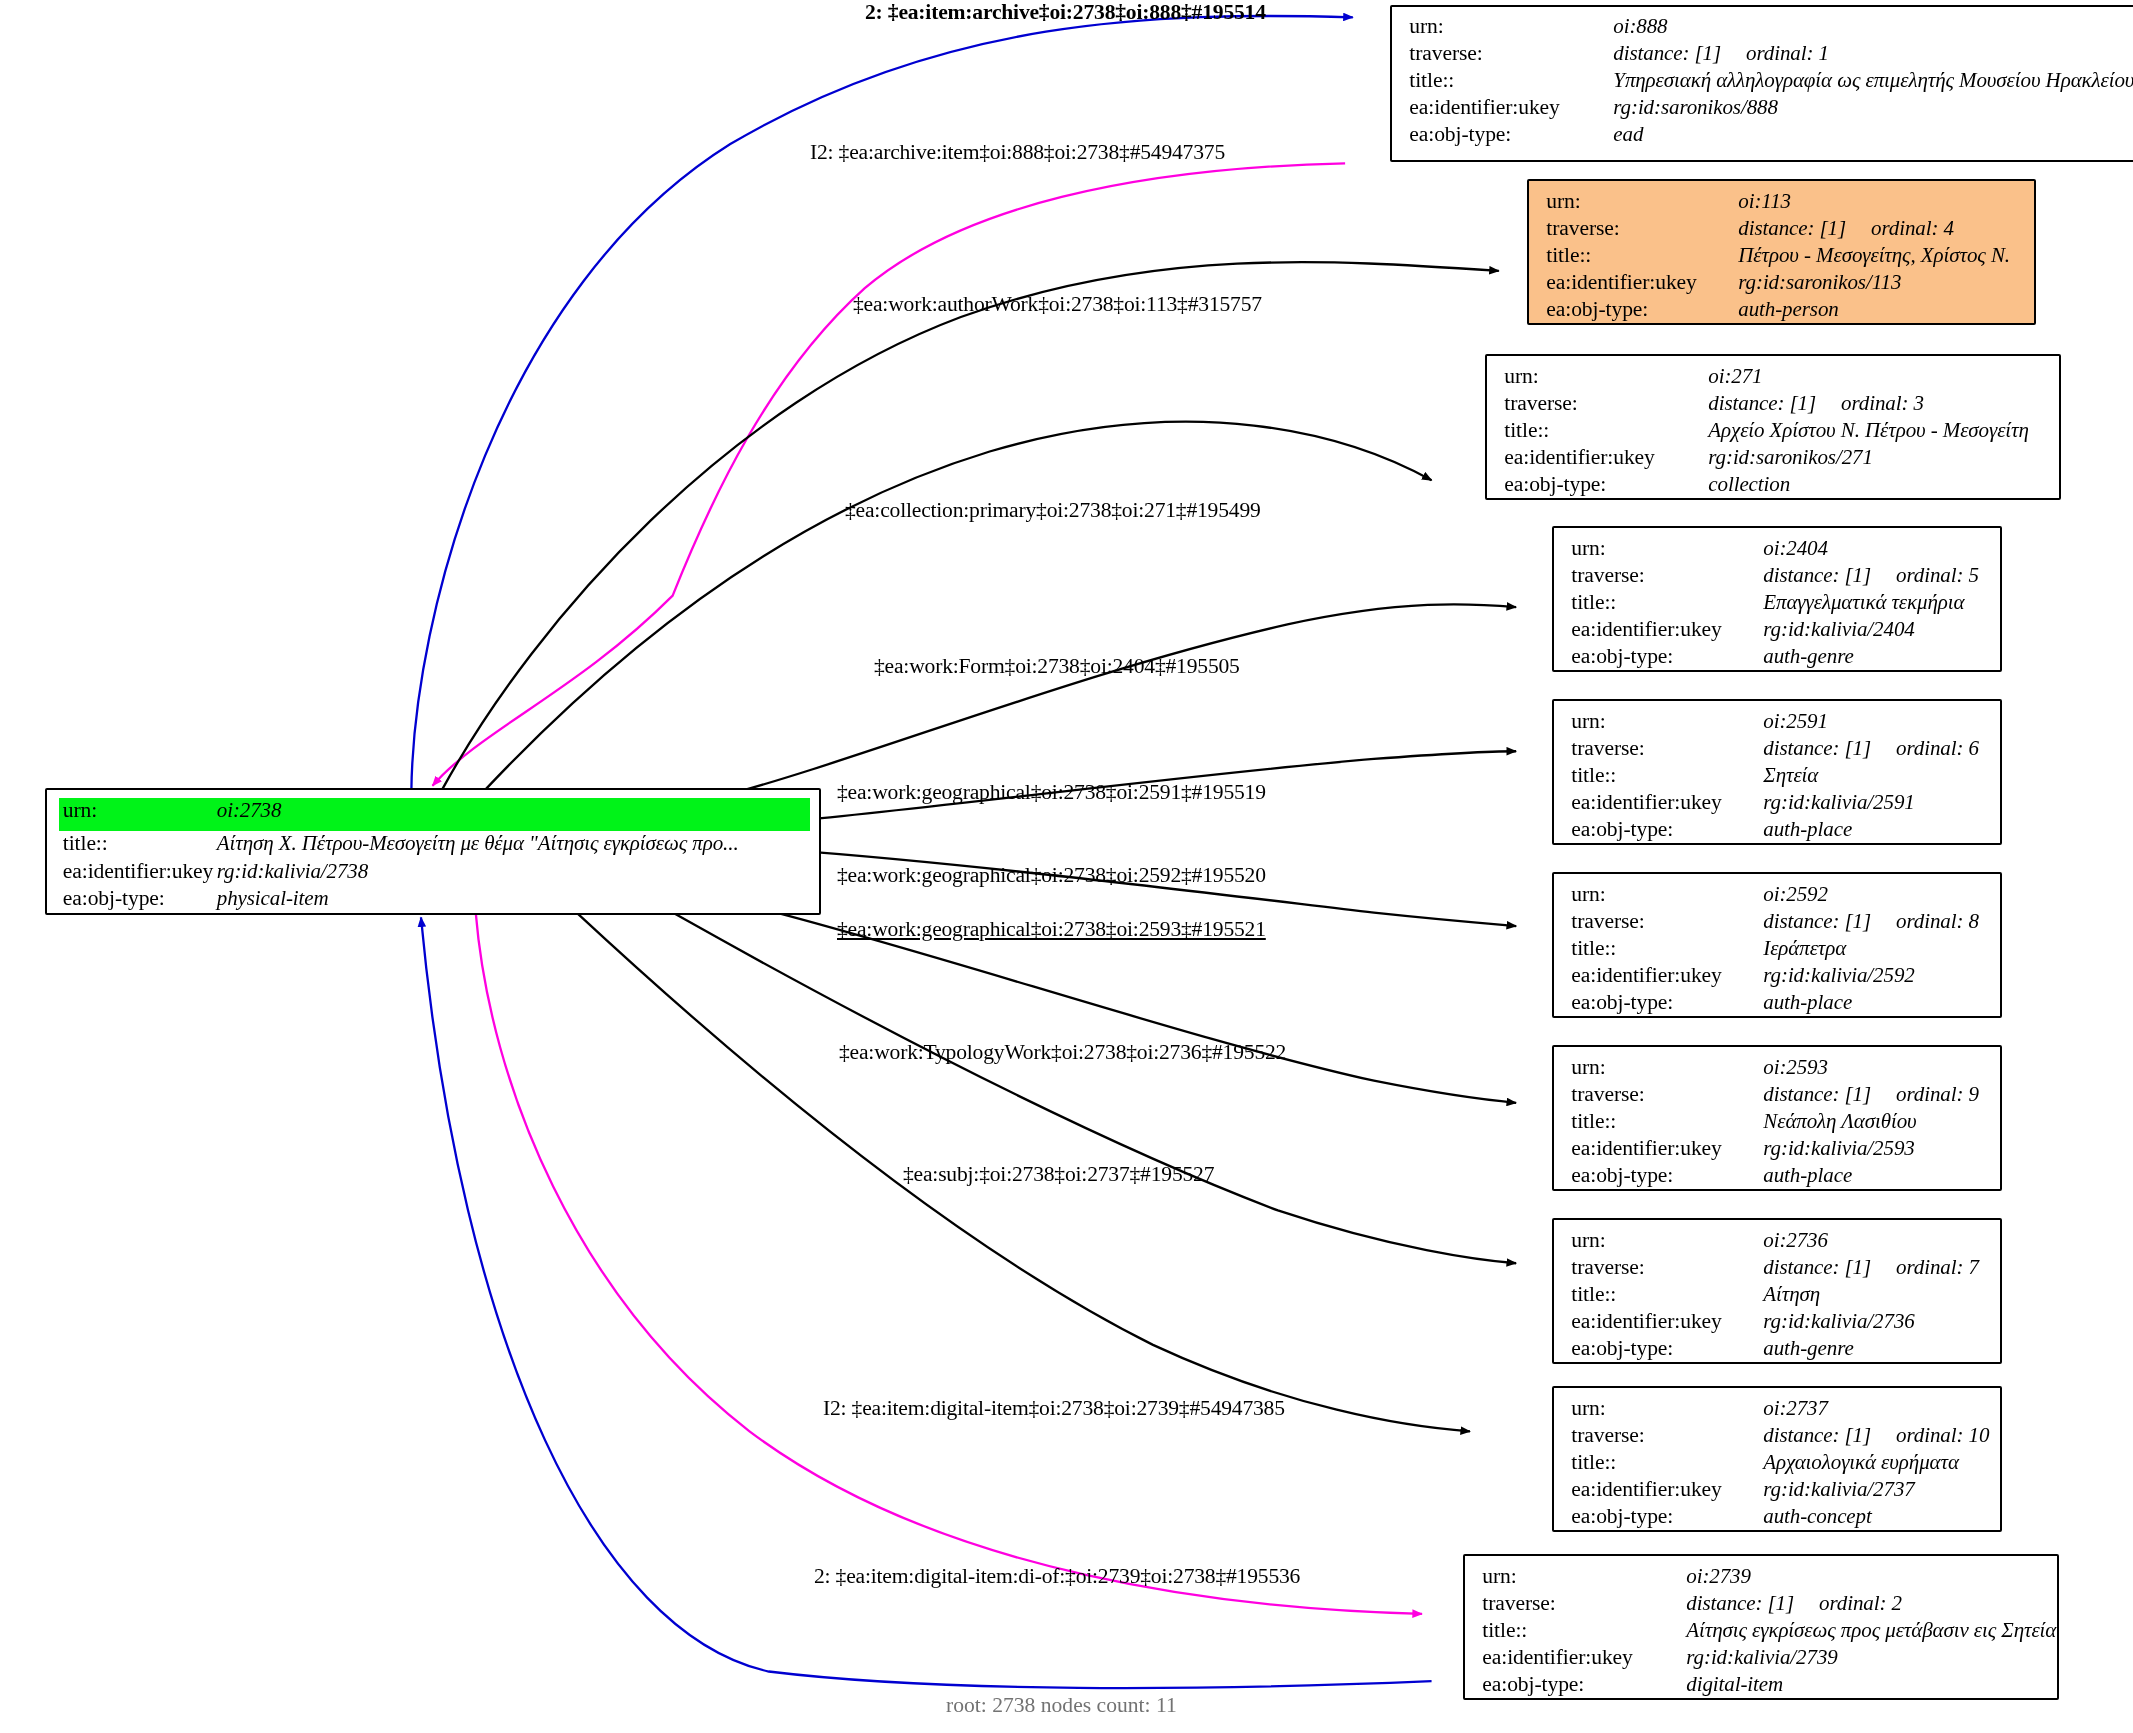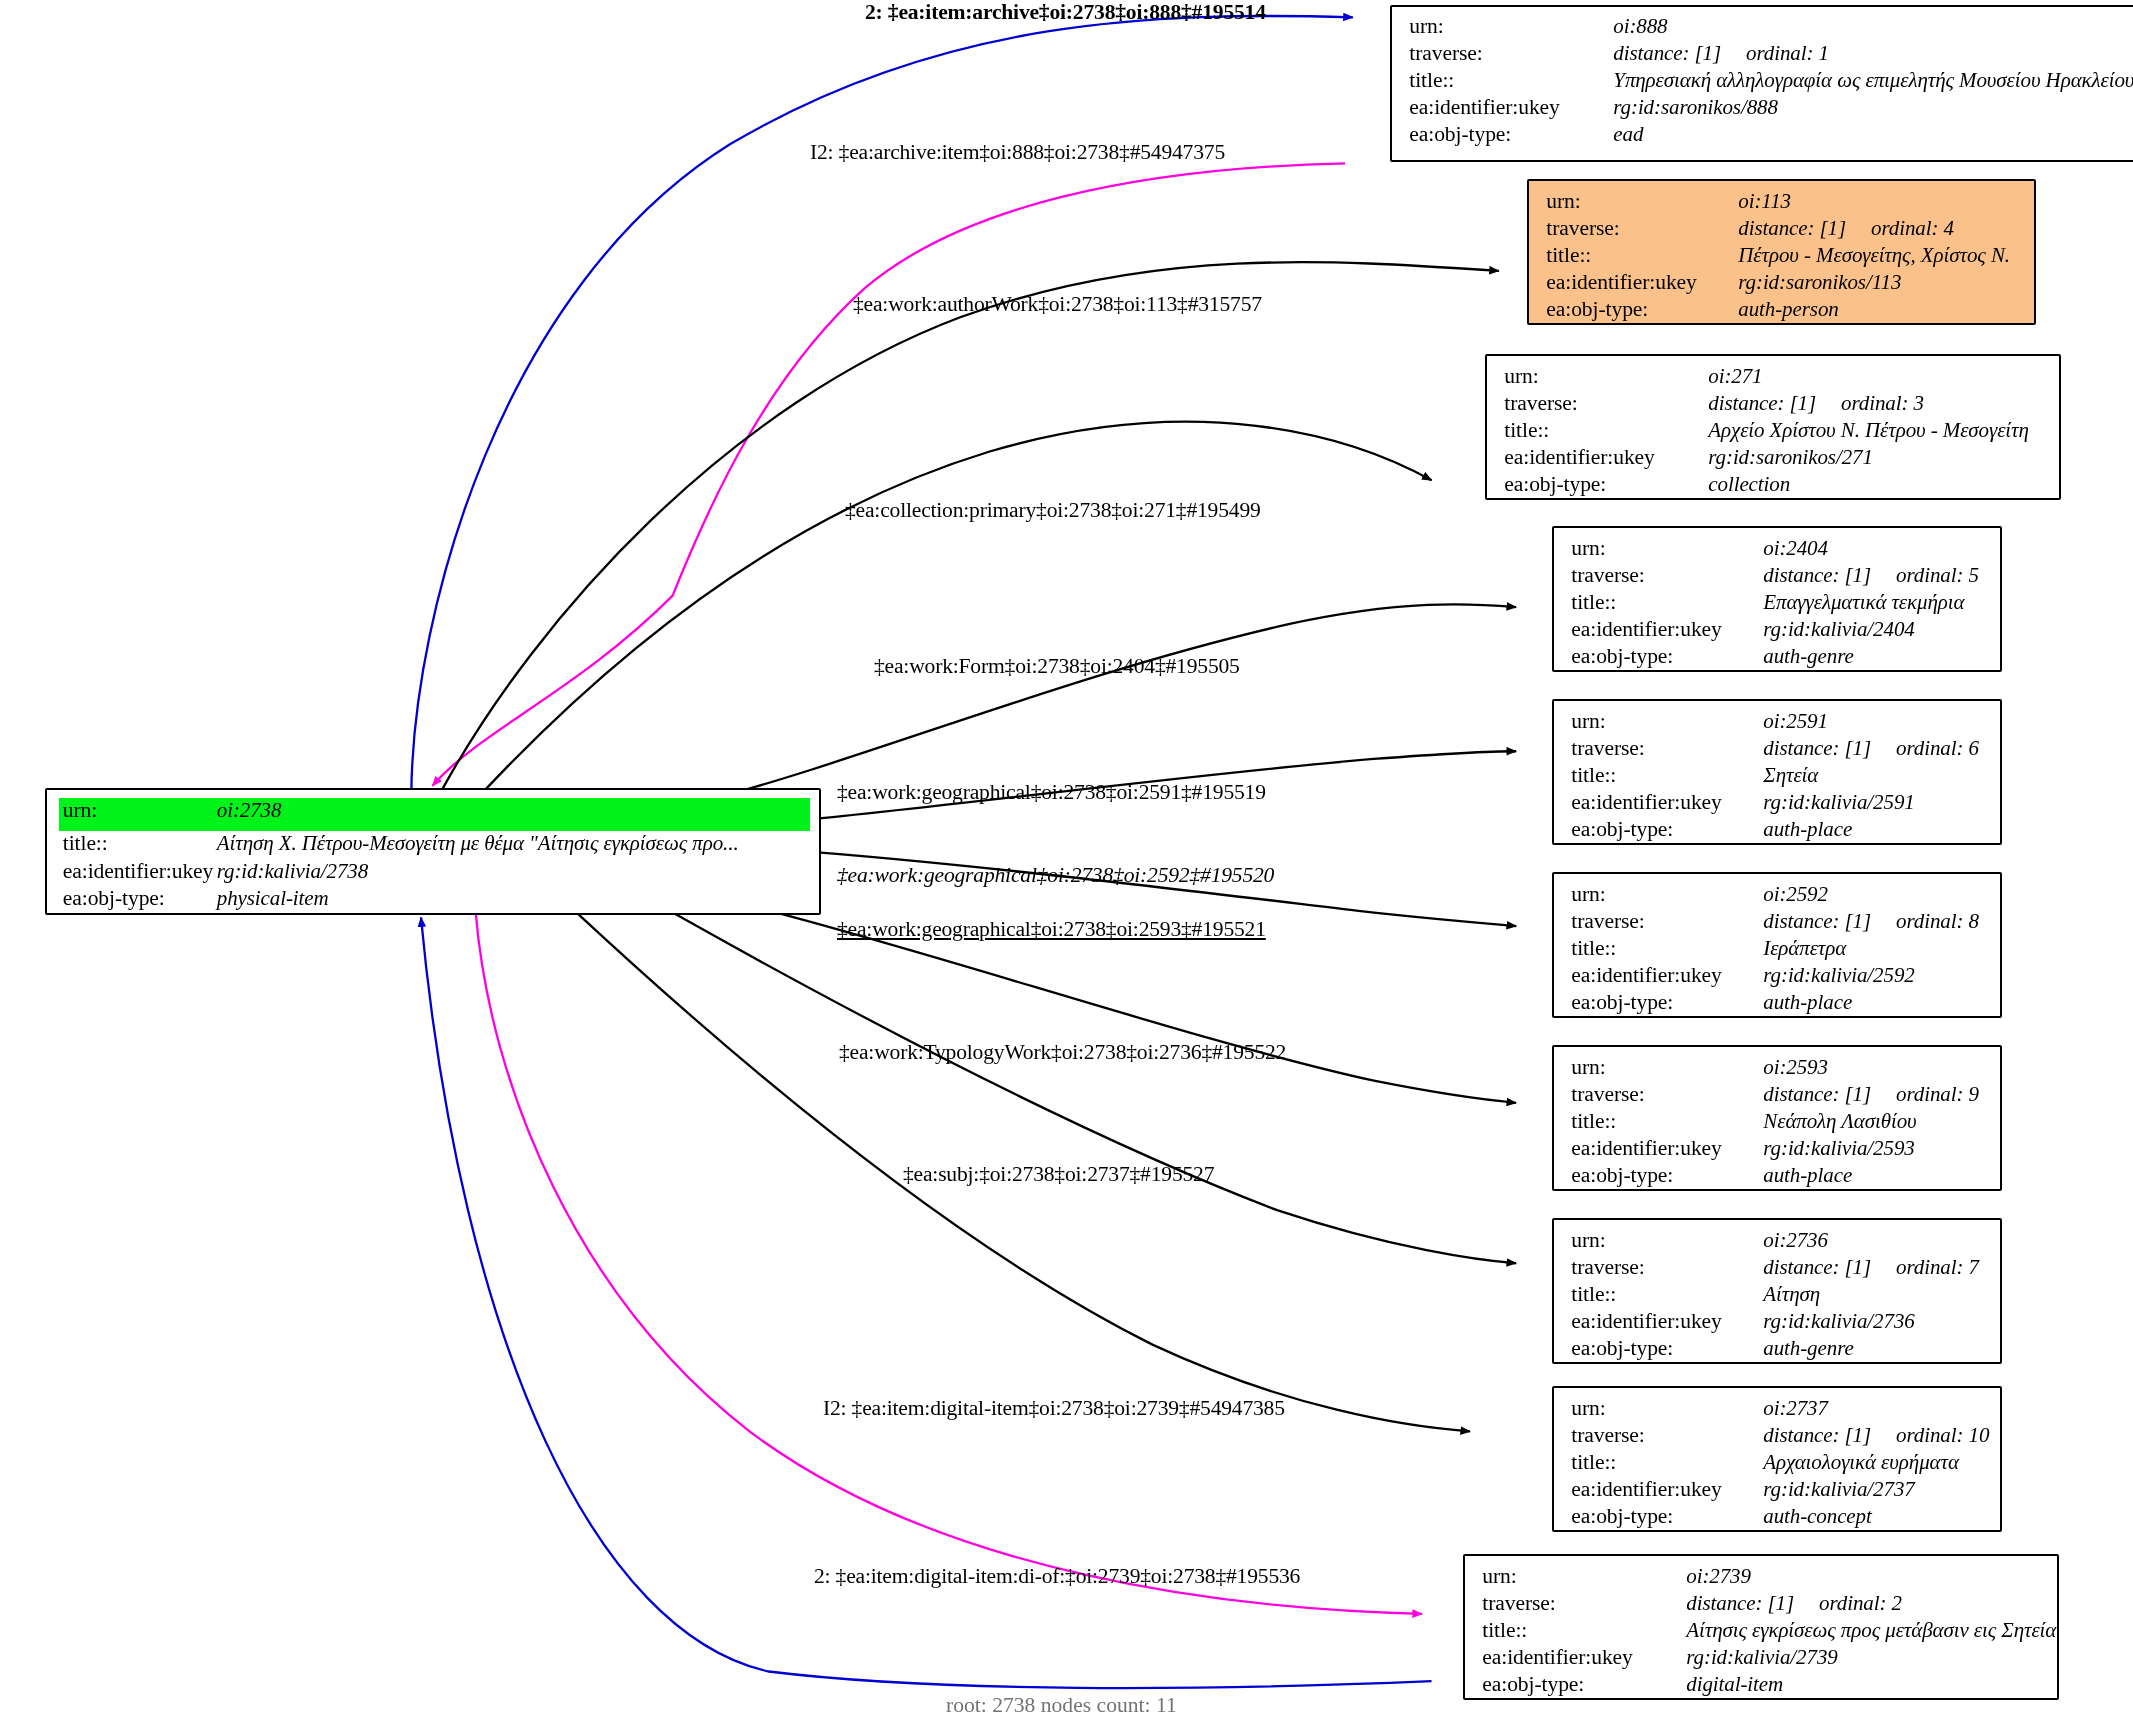"‡ea:work:geographical‡oi:2738‡oi:2592‡#1" div.edge-label { font-style: italic -> none }
